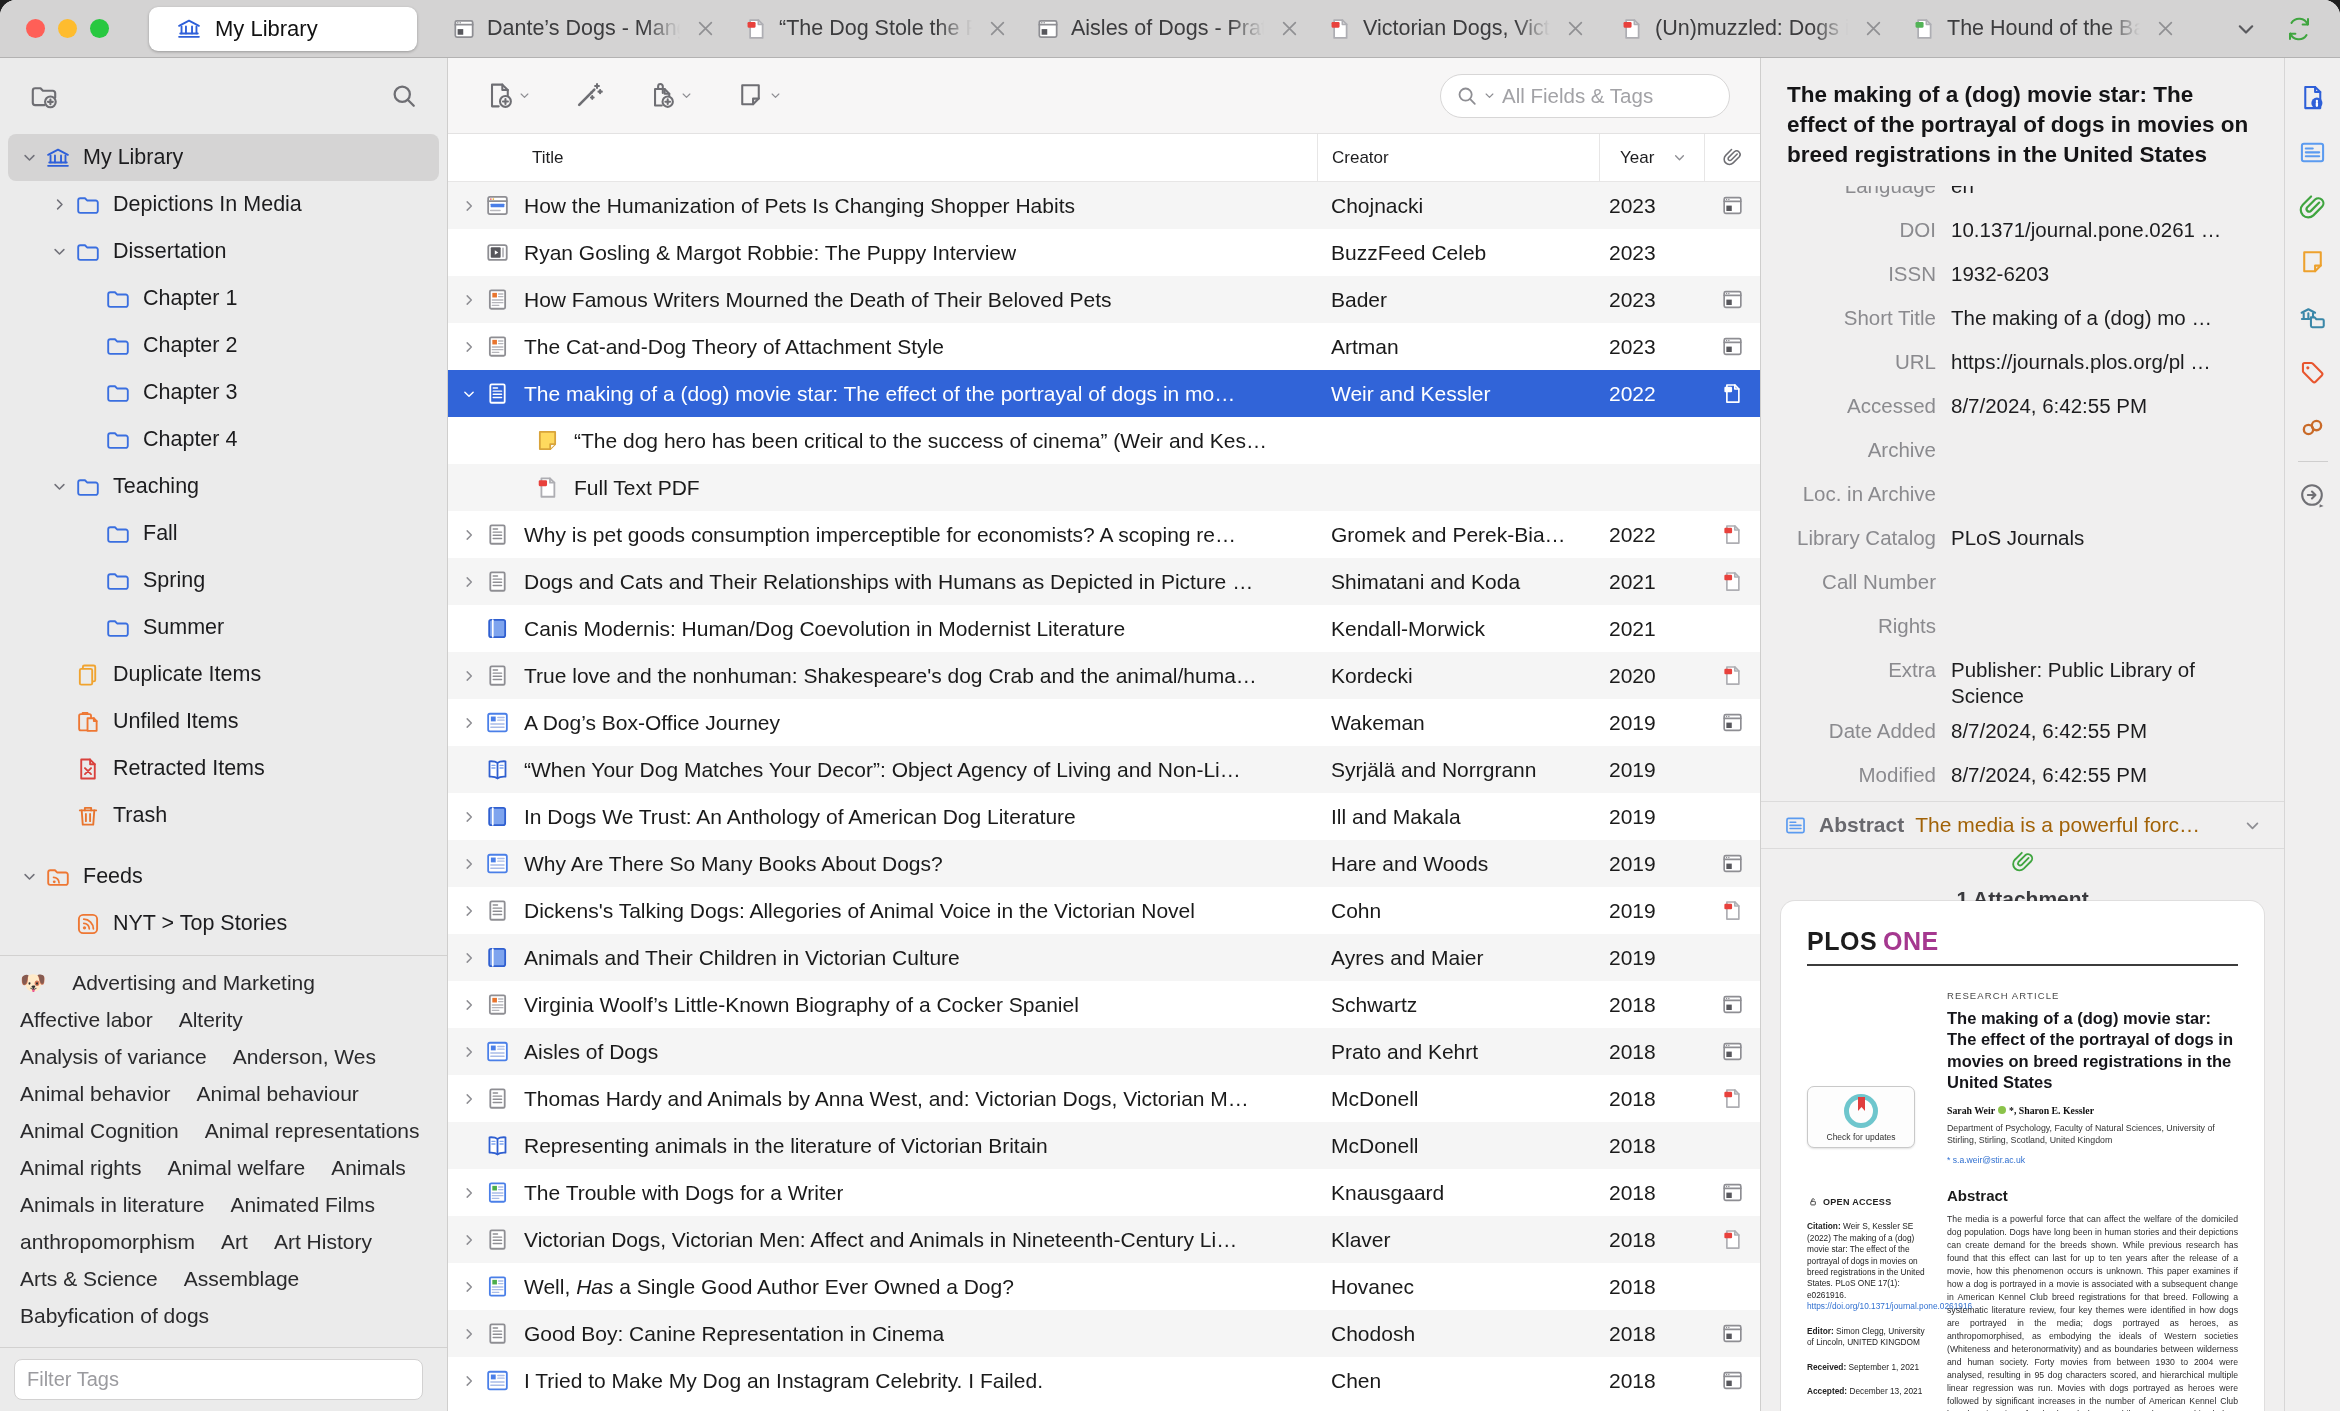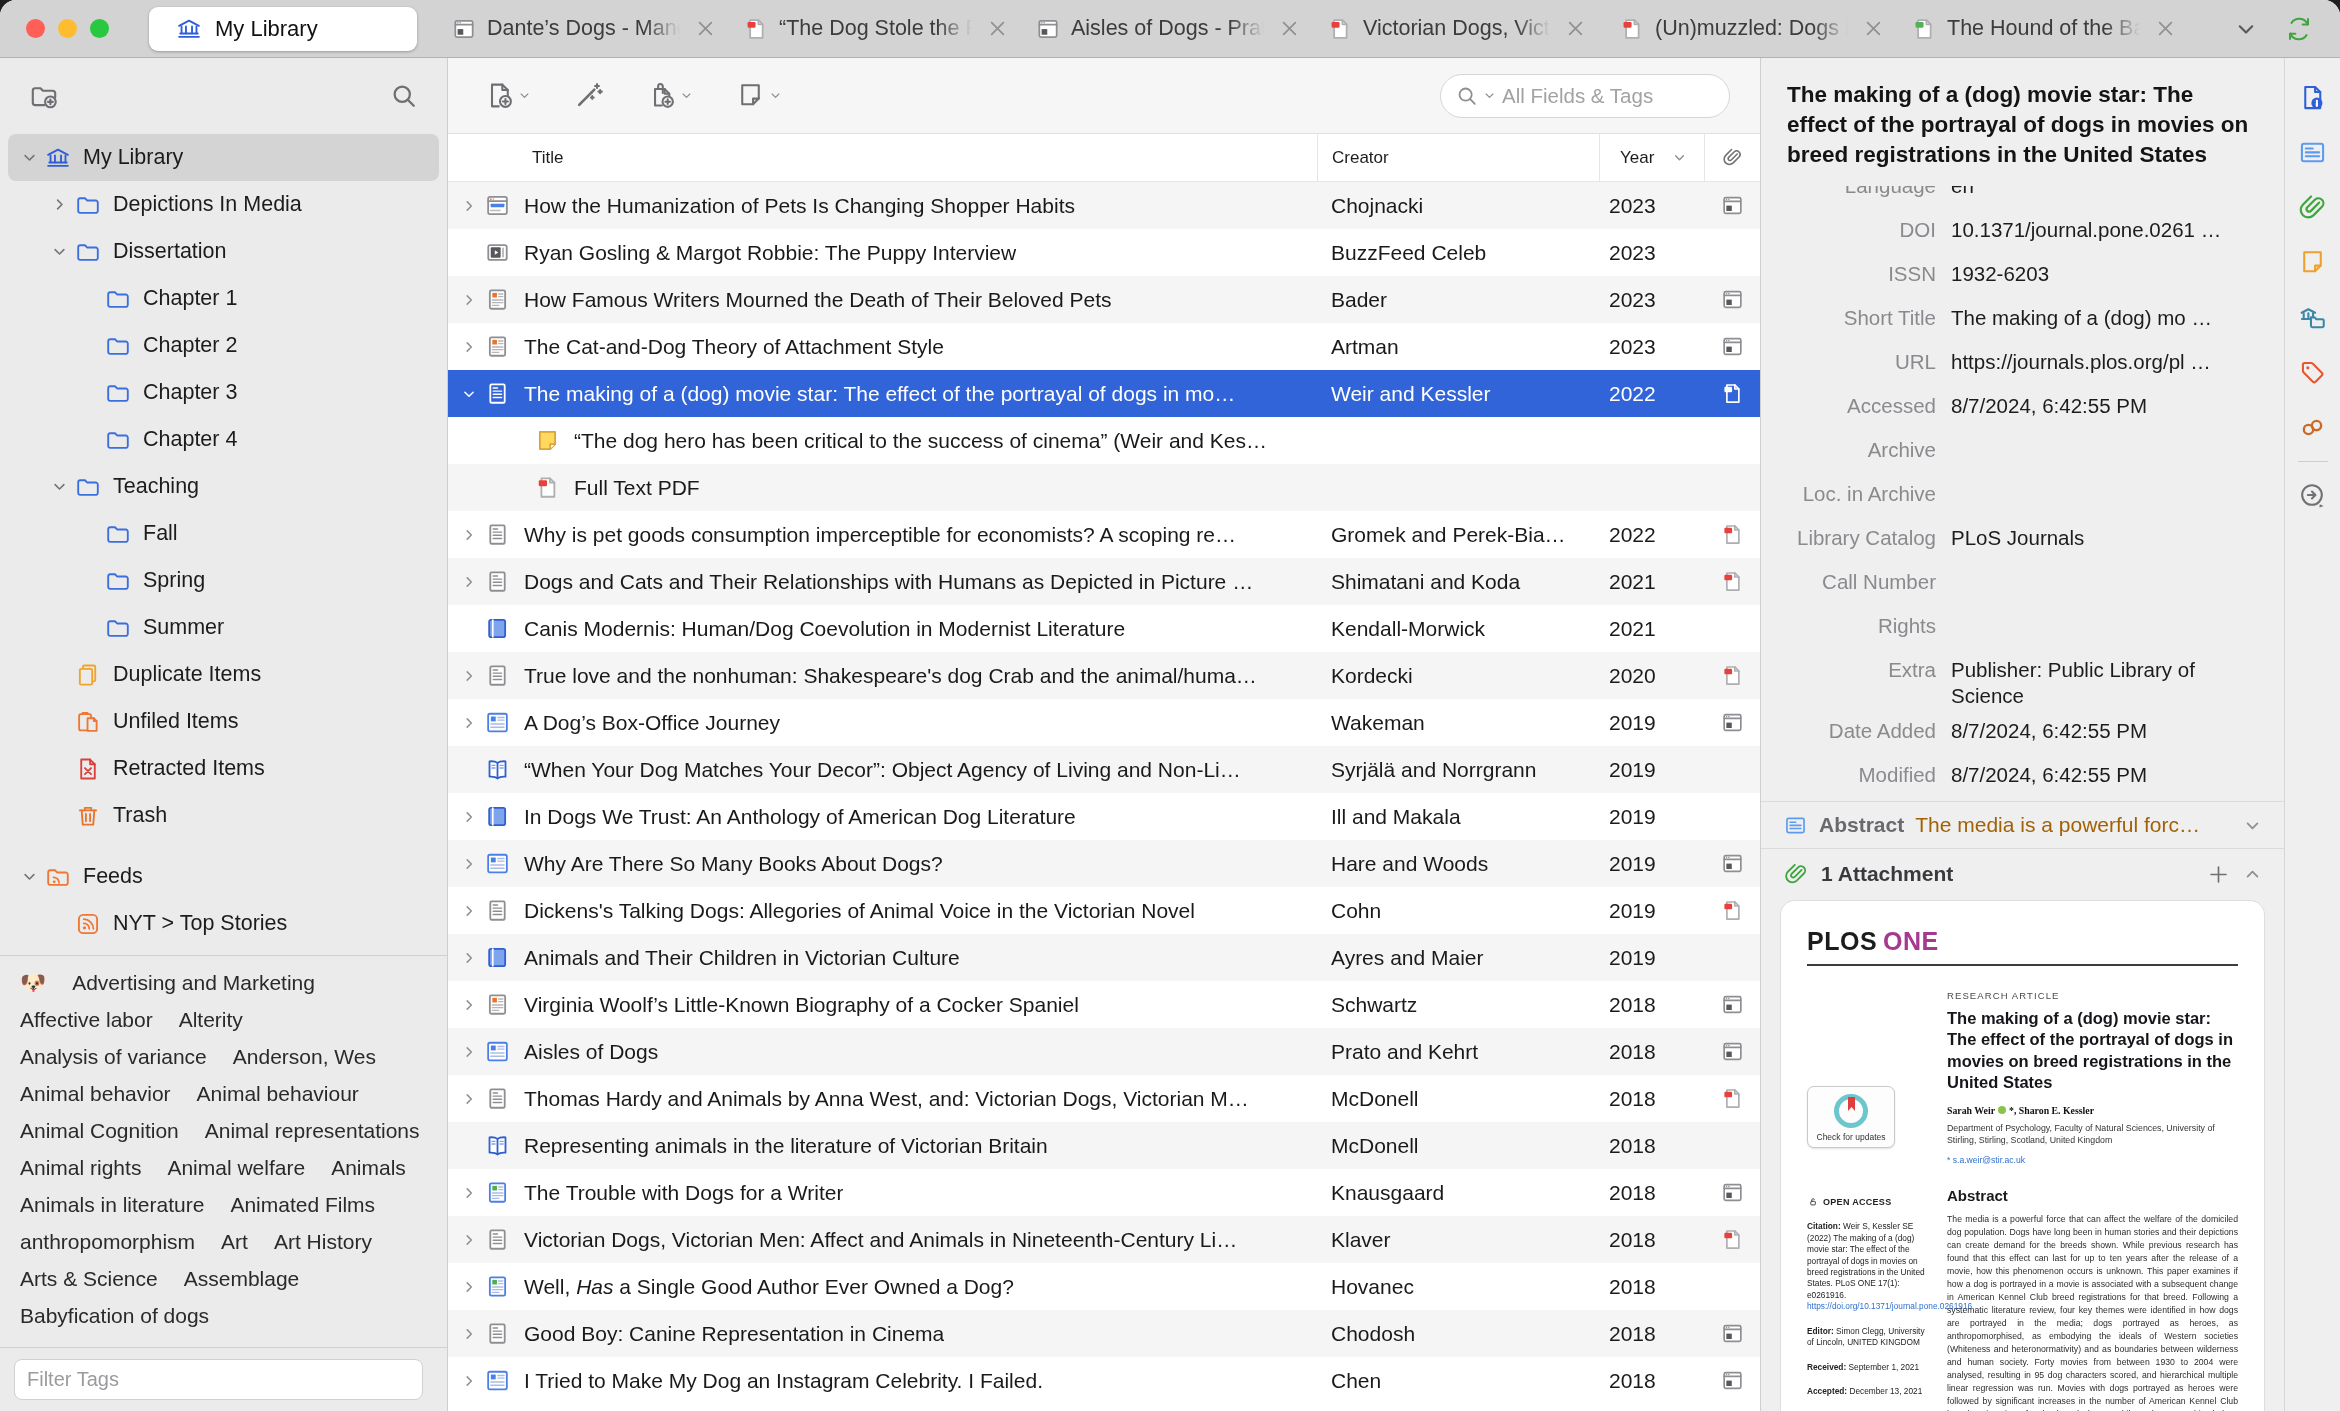"1 Attachment" .attach-header { flex-direction: none -> column }
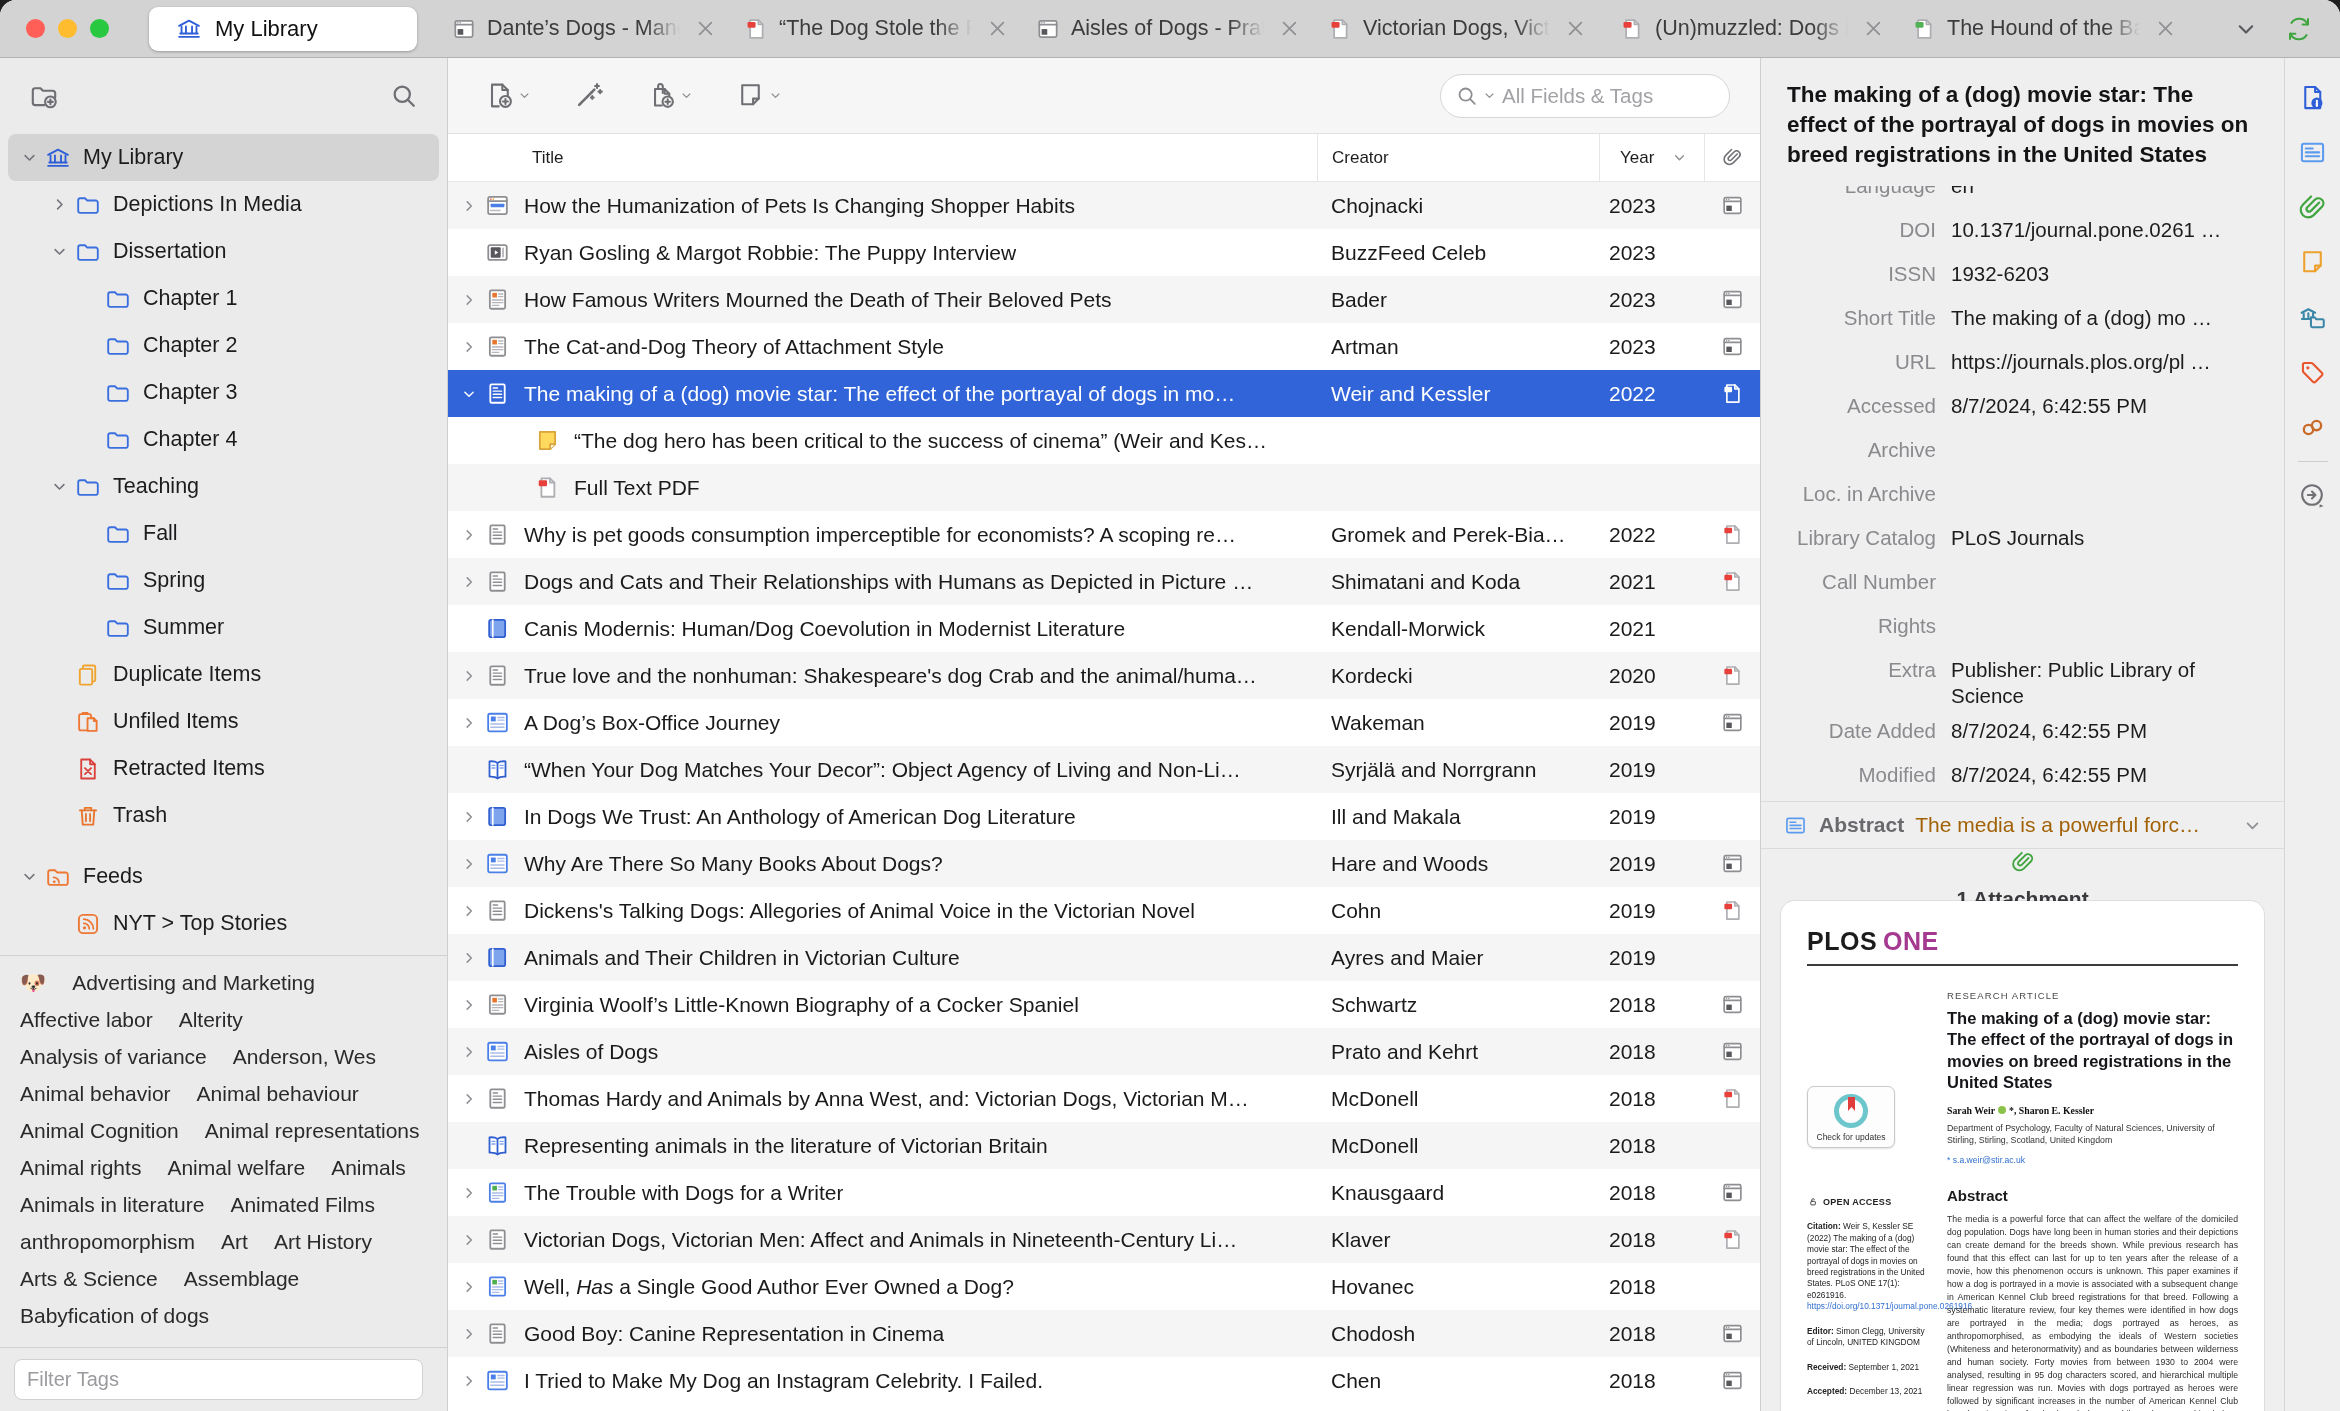"Check for updates" .badge { width: 88px -> 108px }
